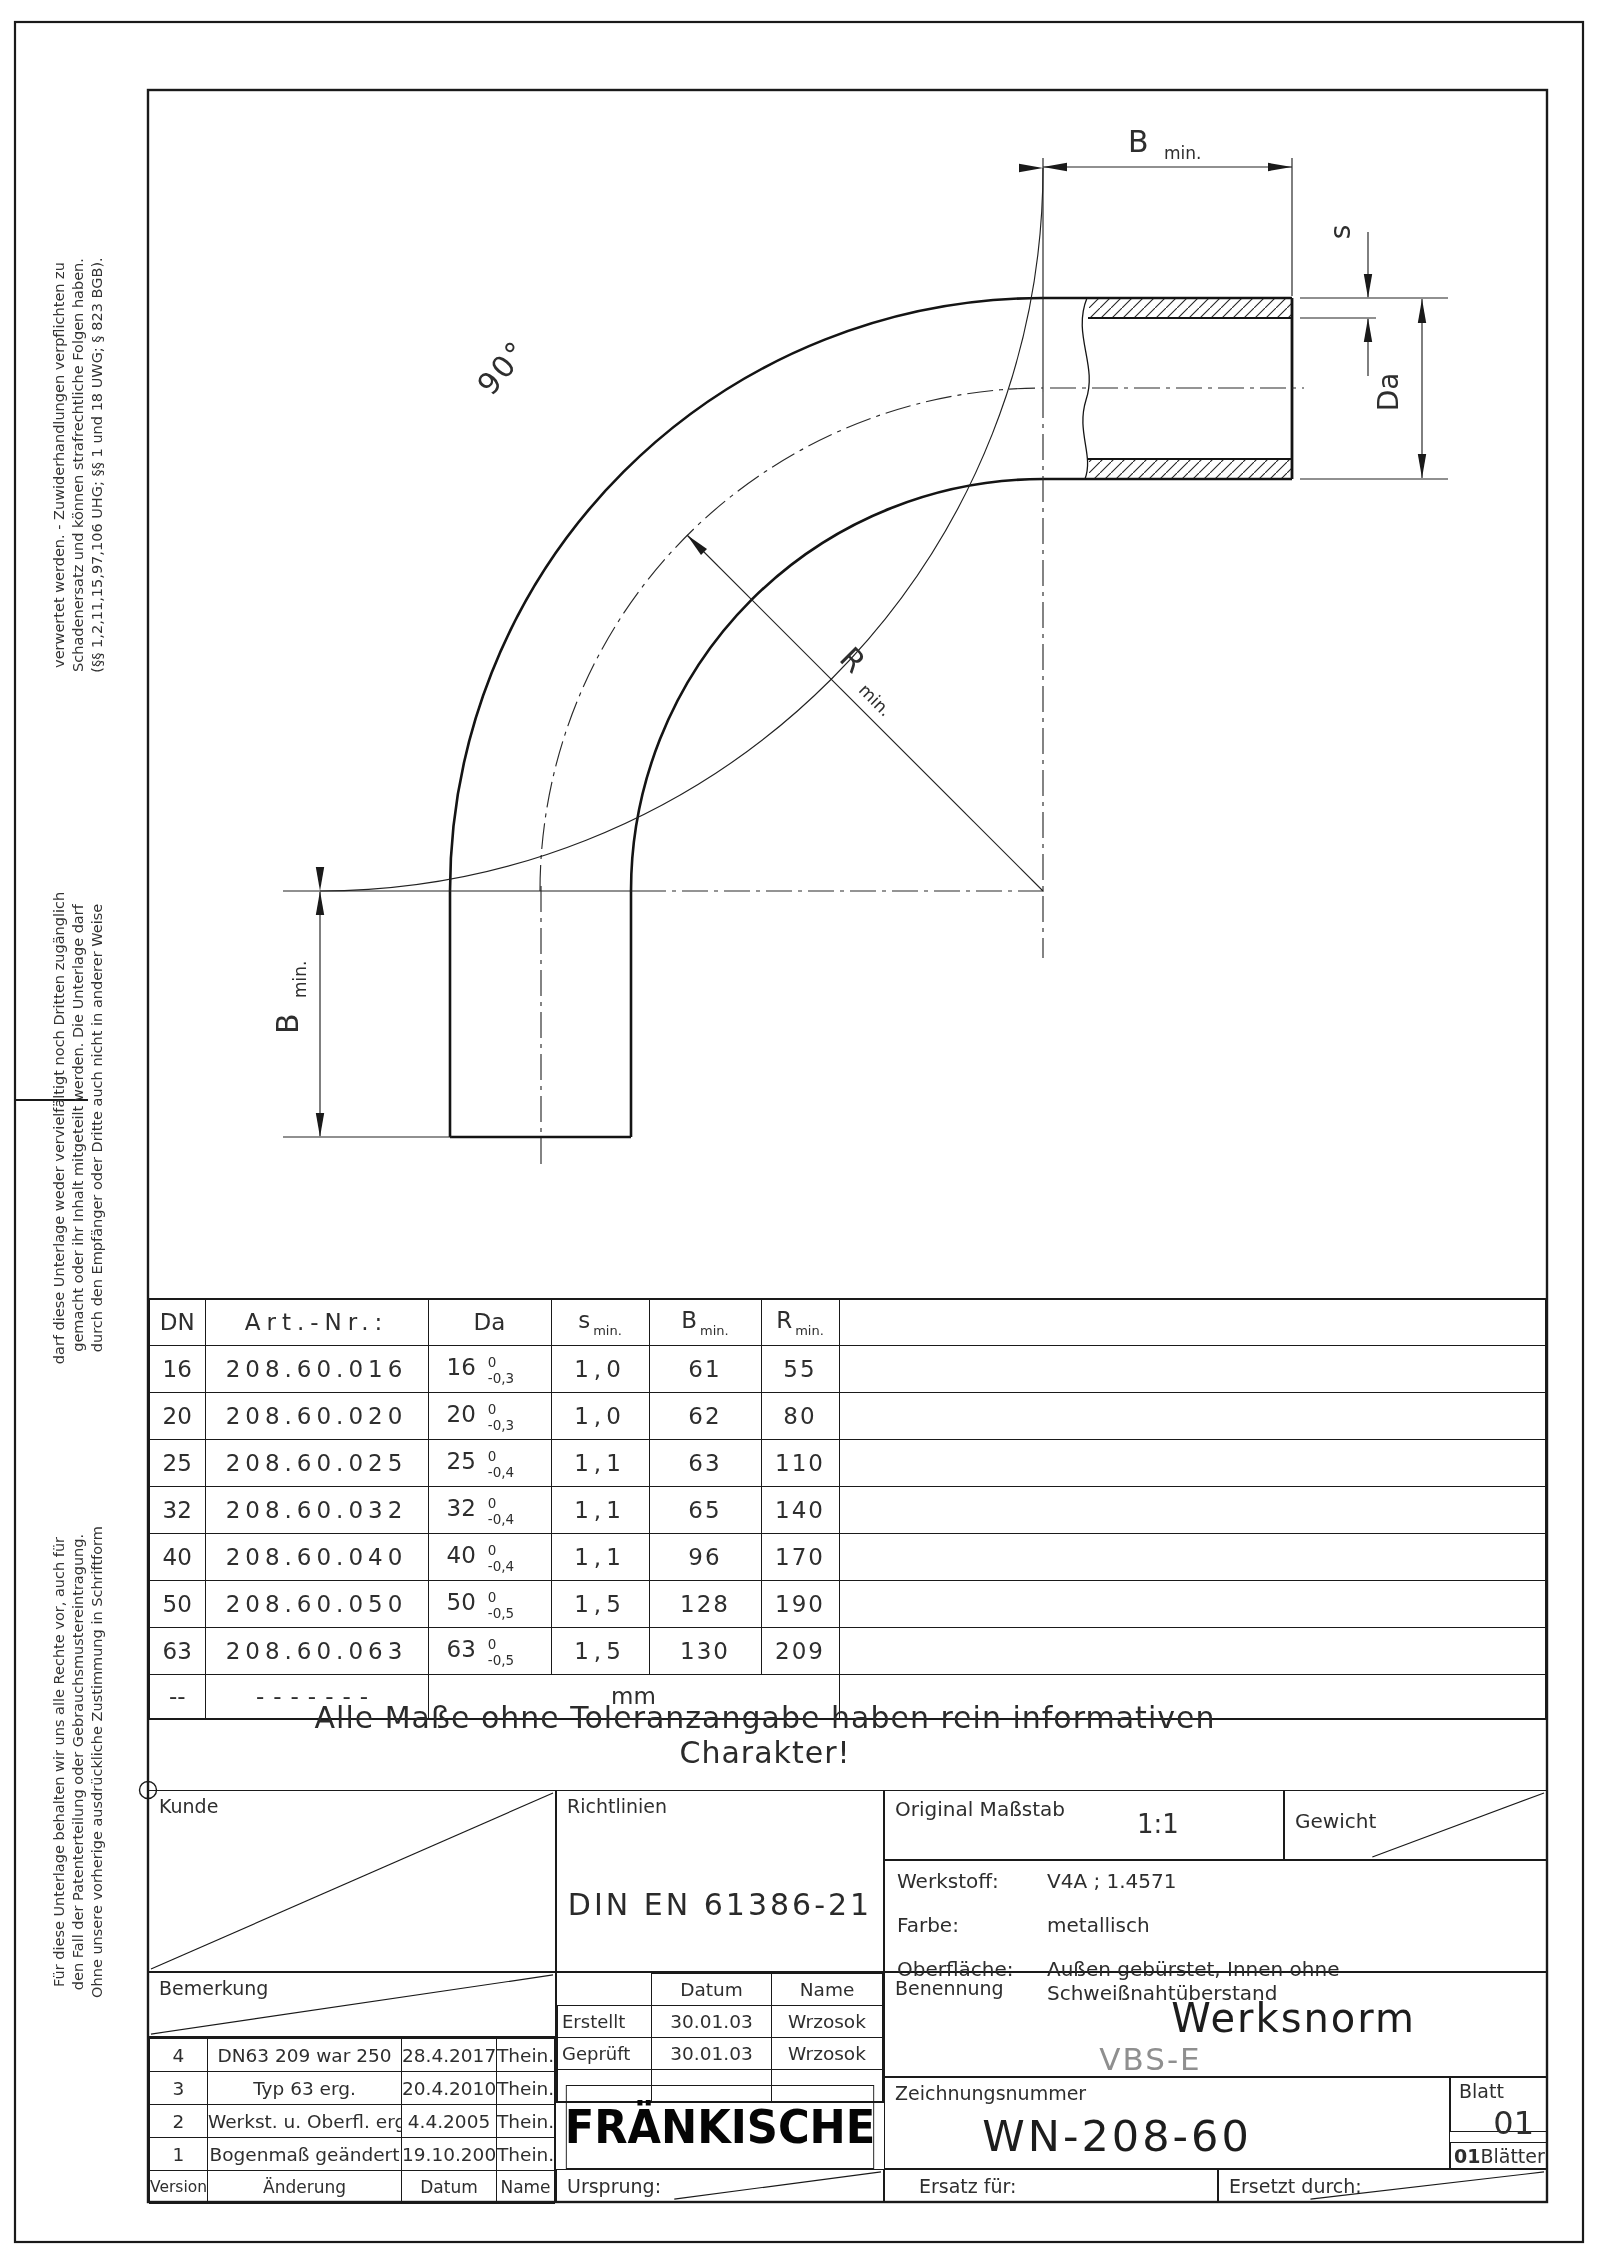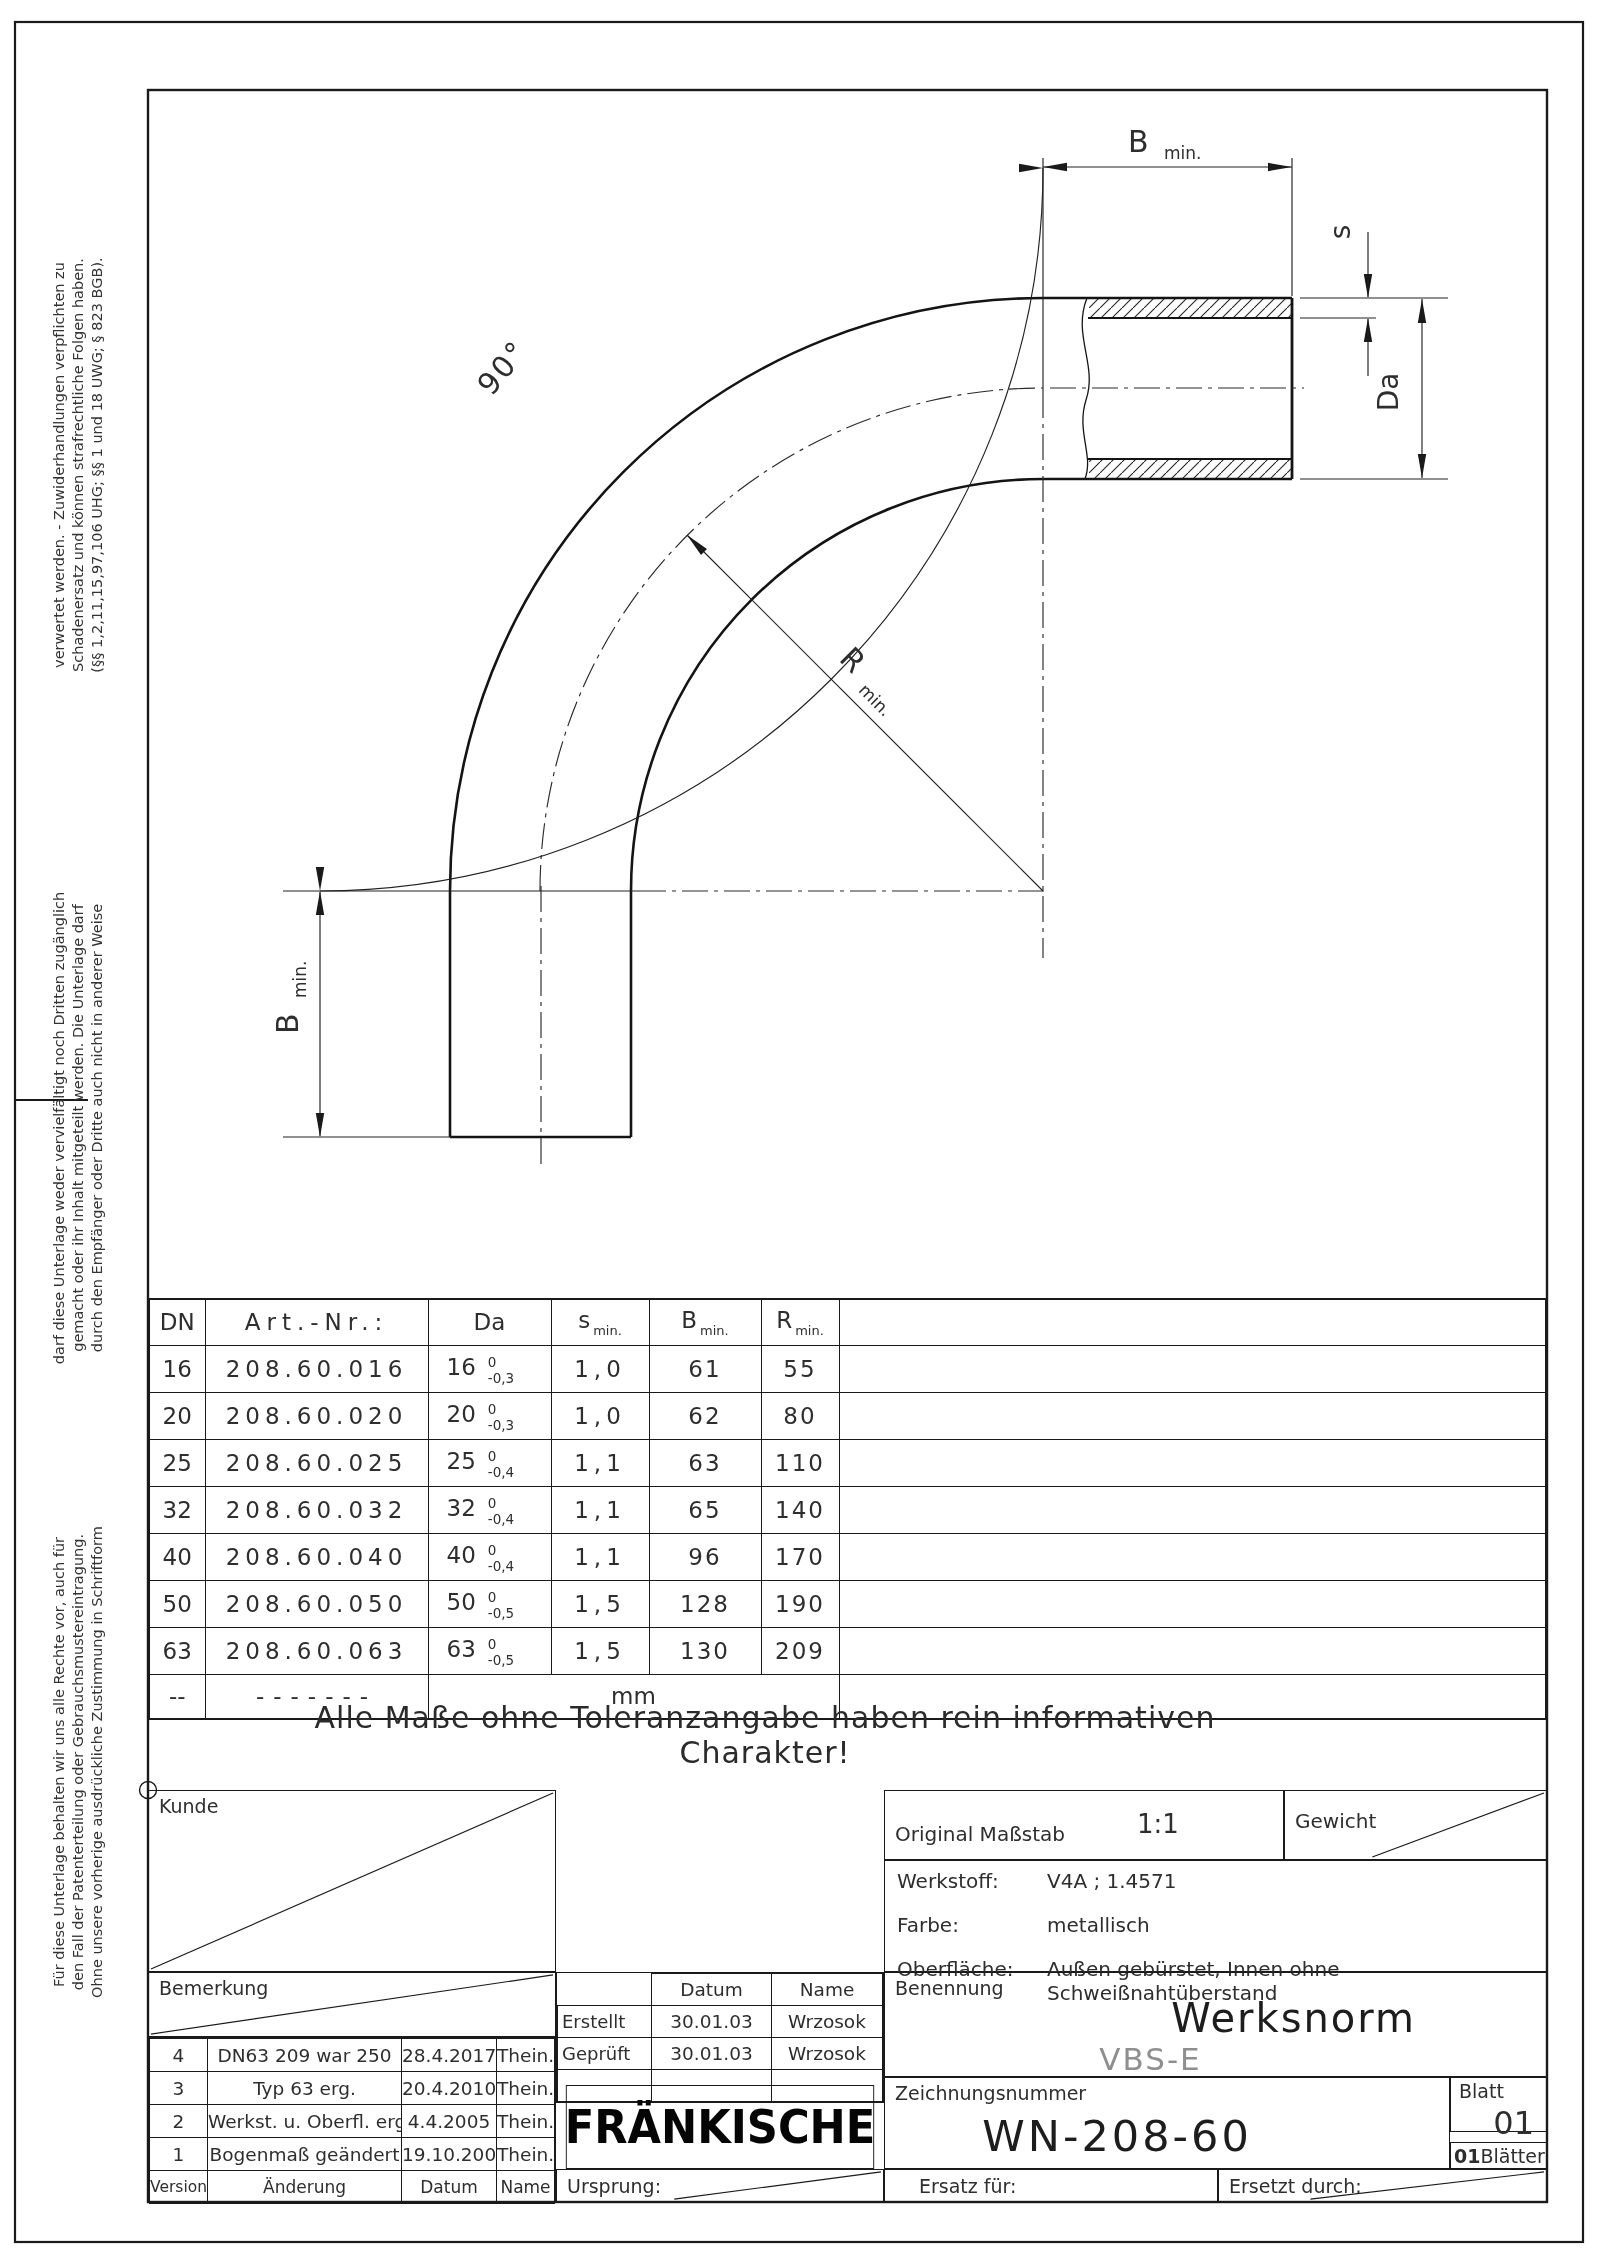"Richtlinien" div.box { html: none -> <div> <span>Richtlinien</span> <div>DIN EN 61386-21</div> </div> }
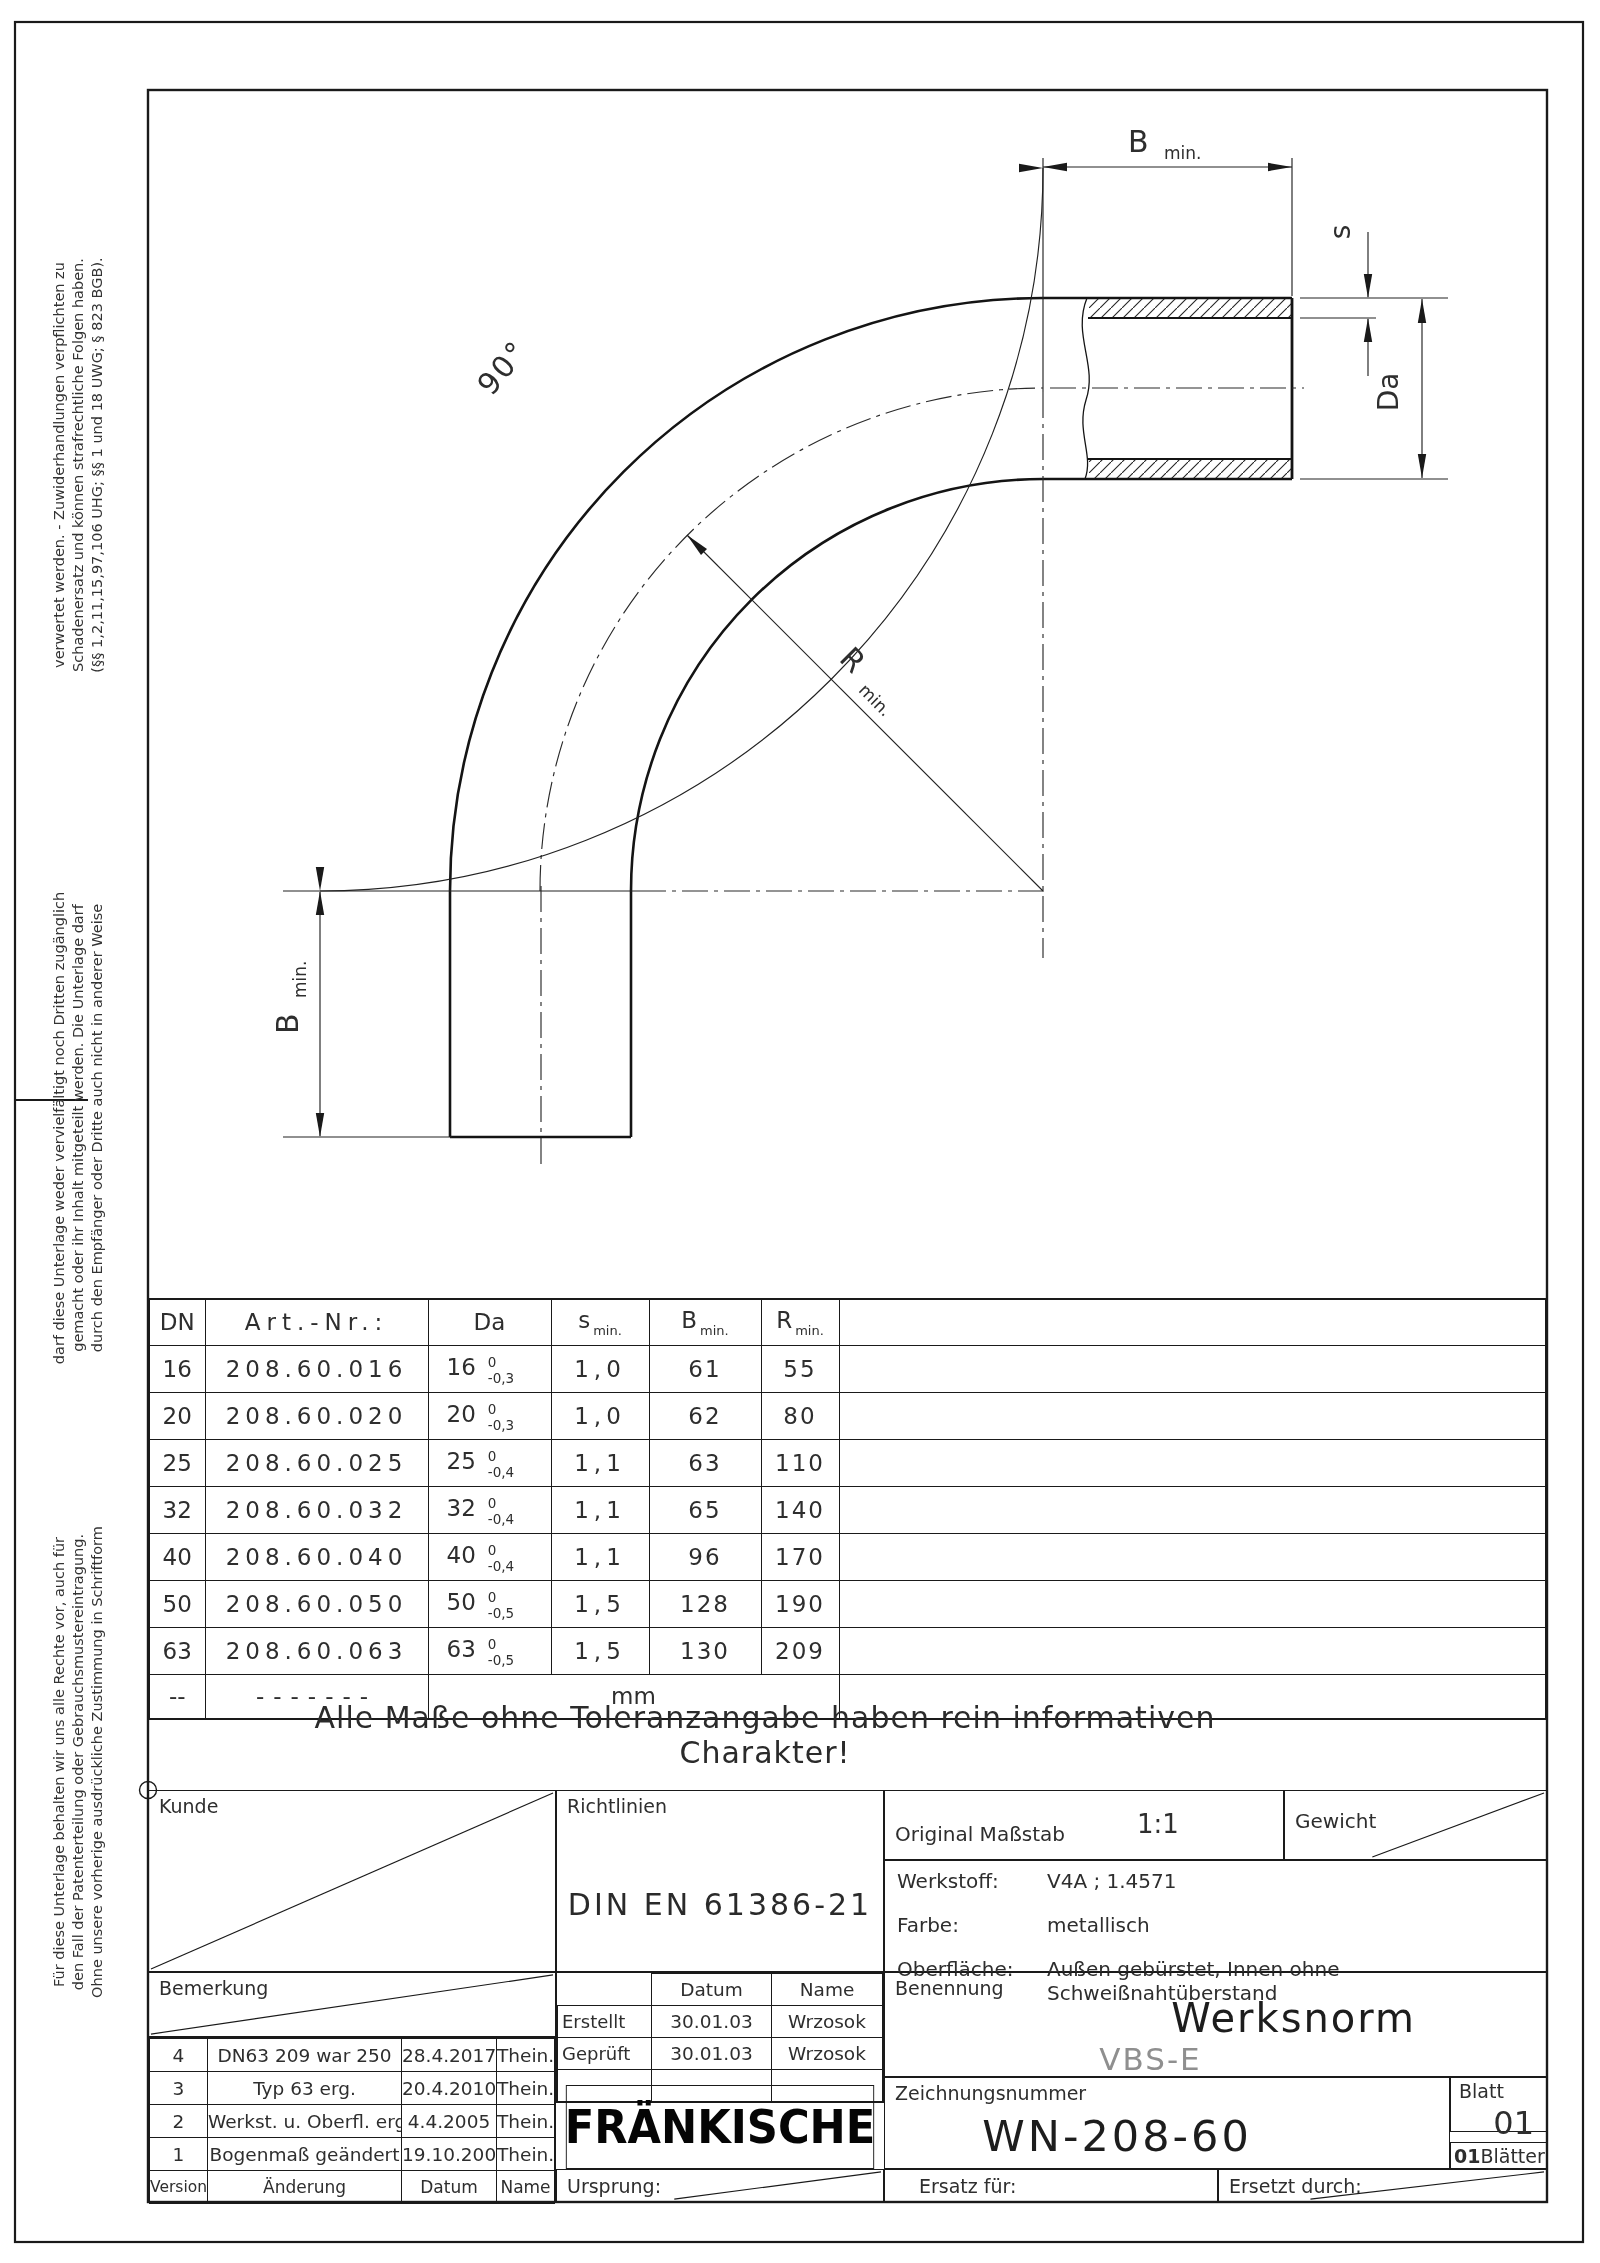"Original Maßstab" span.lbl { top: 31px -> 6px }
